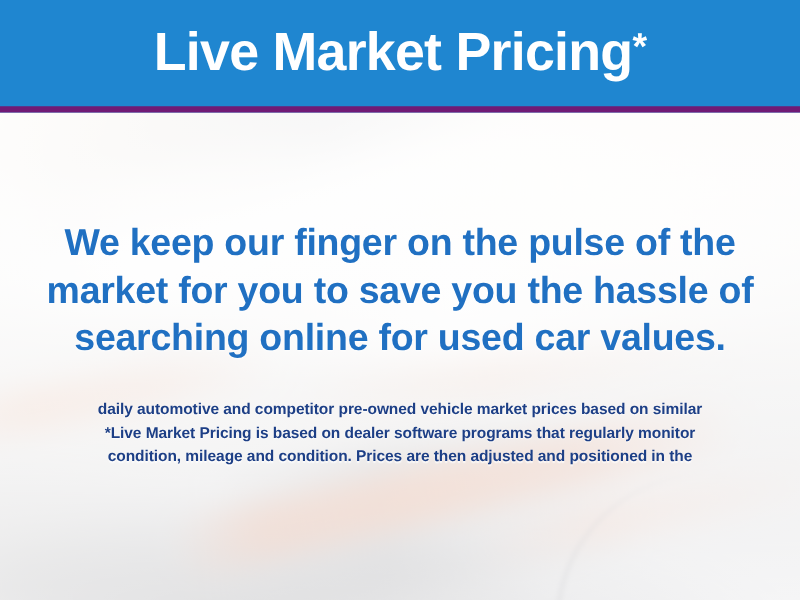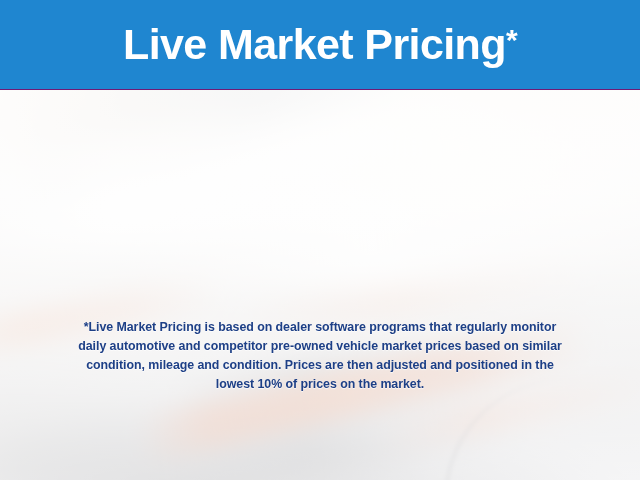"Live Market Pricing*" .header-banner { border-bottom: 1px solid #701a75 -> 5px solid #701a75 }
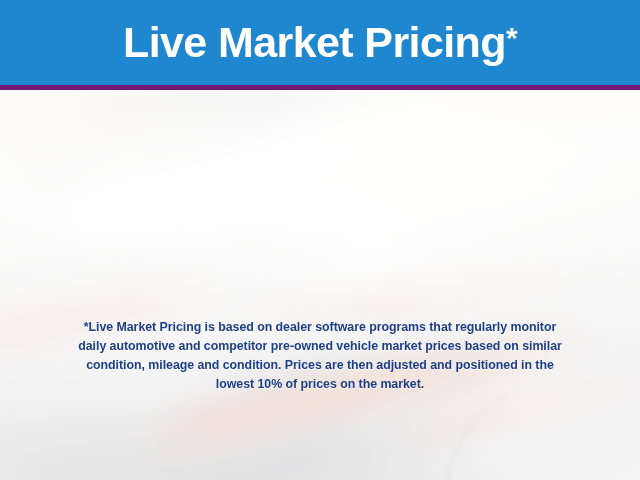"We keep our finger on" div.headline { html: none -> <div> <span>We keep our finger on the pulse of the</span> <span>market for you to save you the hassle of</span> <span>searching online for used car values.</span> </div> }
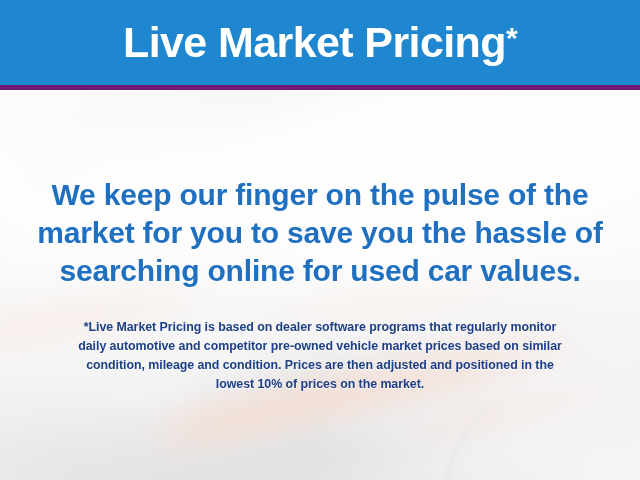"*Live Market Pricing is based" span.dc-line { order: before "daily automotive and competitor" -> after "daily automotive and competitor" }
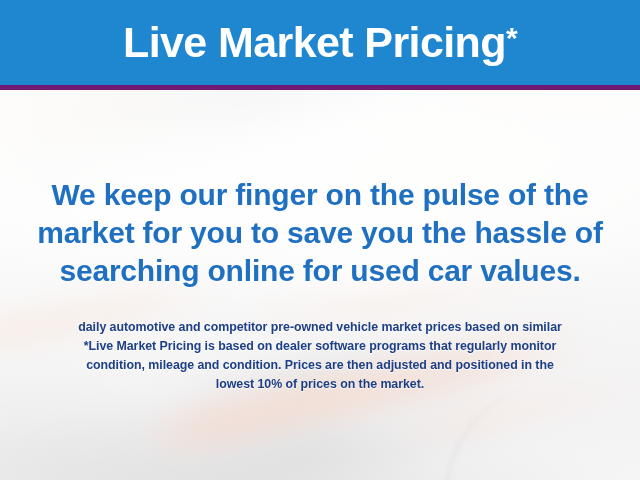"lowest 10% of prices on" span.dc-line { html: <span>lowest 10% of prices on the market.</span> -> none }
